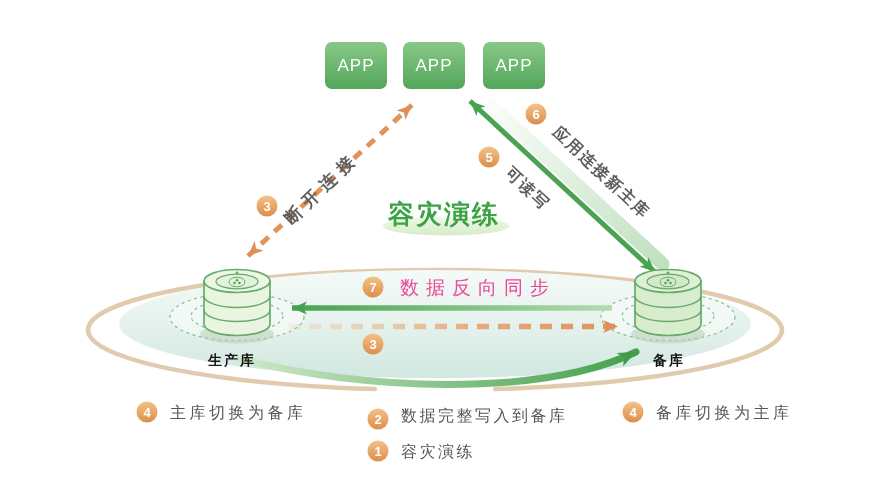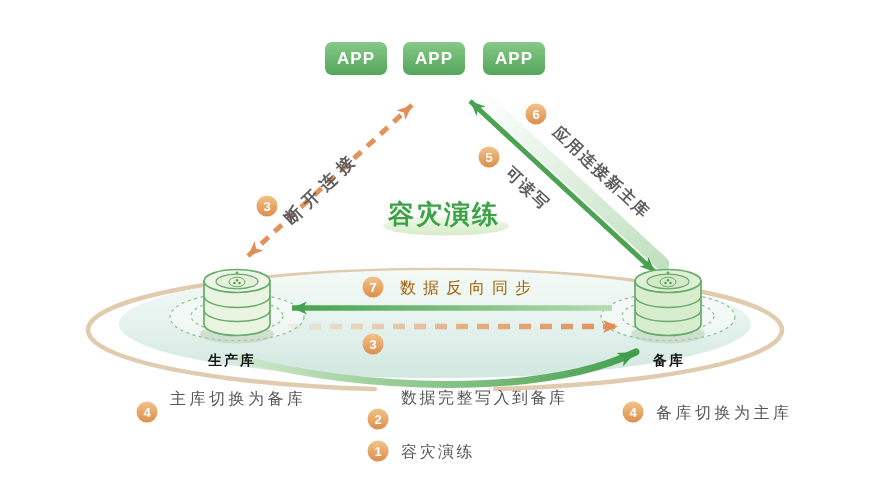"APP" .app-box { font-weight: bold -> normal; height: 33px -> 47px }
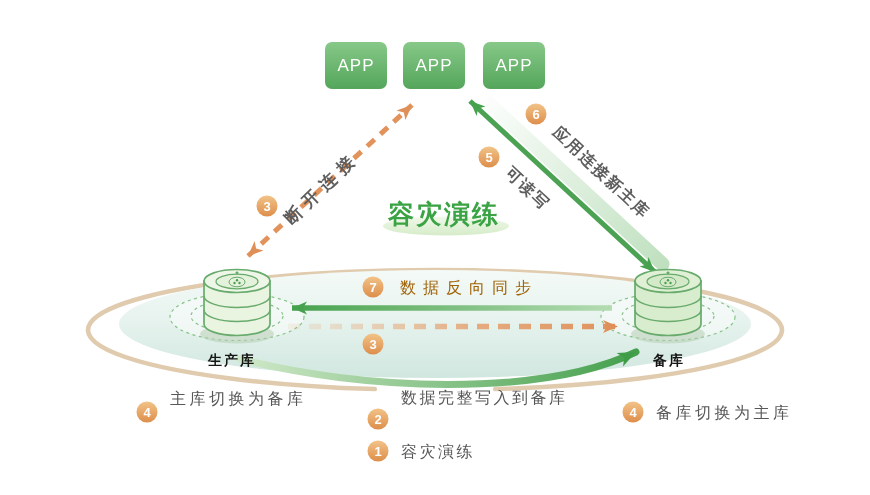"数据反向同步" .hlabel { color: #a16207 -> #ec4899; font-size: 16px -> 19px }
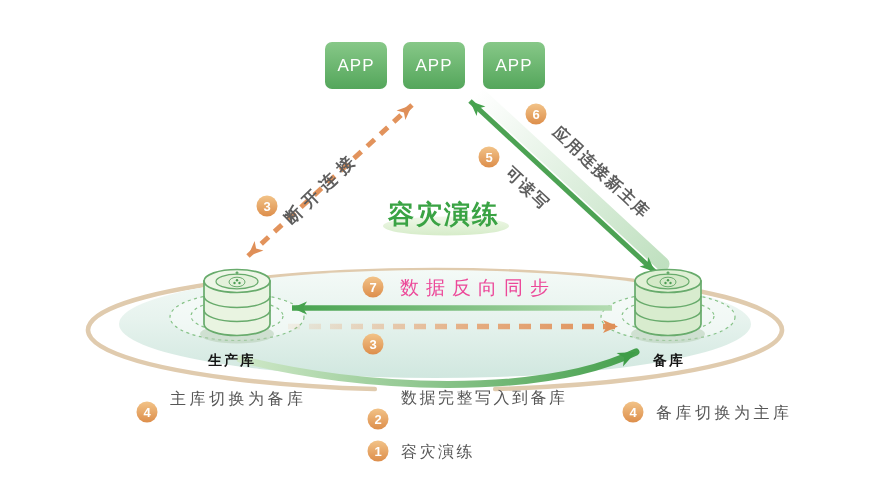"主库切换为备库" span.blabel { top: 399px -> 413px }
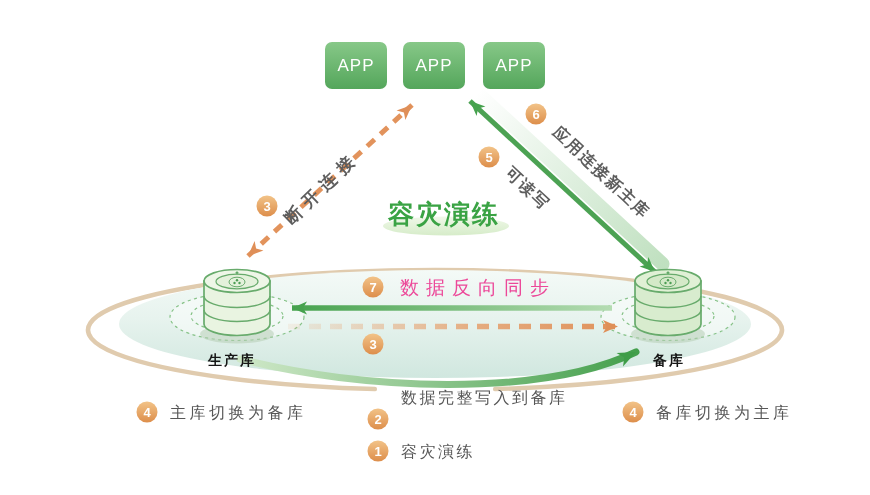"数据完整写入到备库" span.blabel { top: 398px -> 416px }
